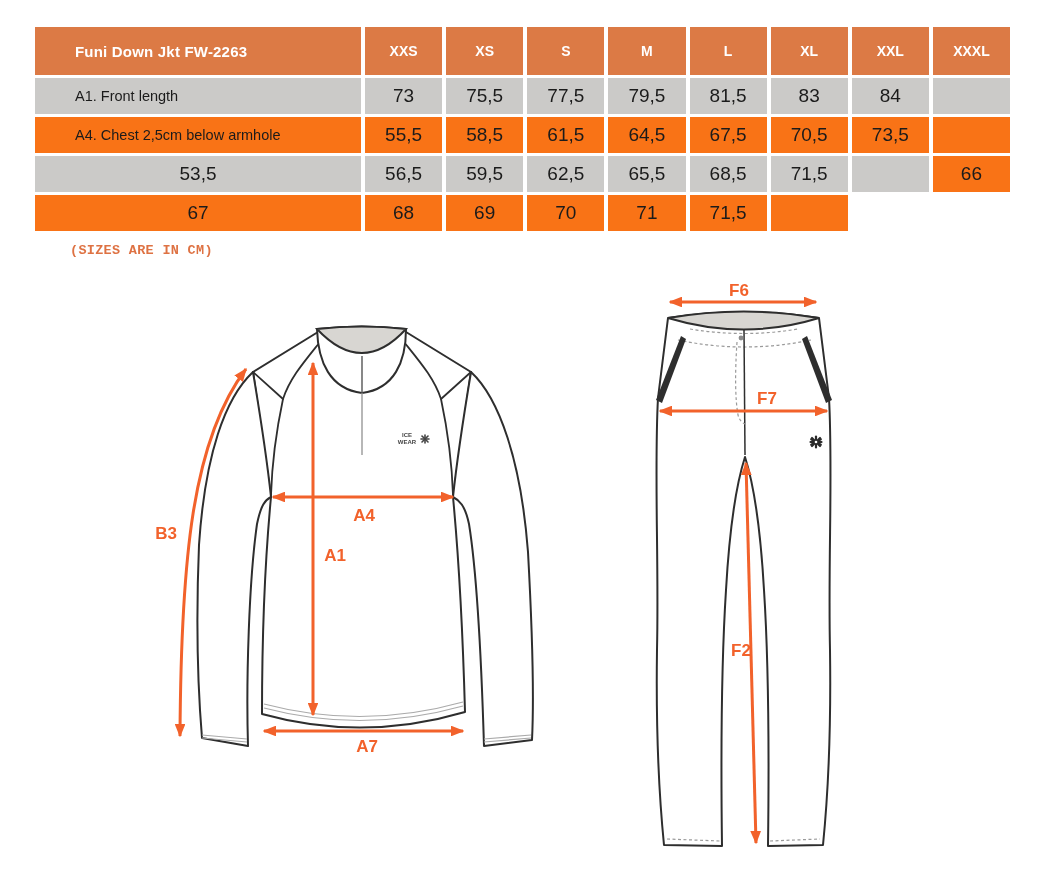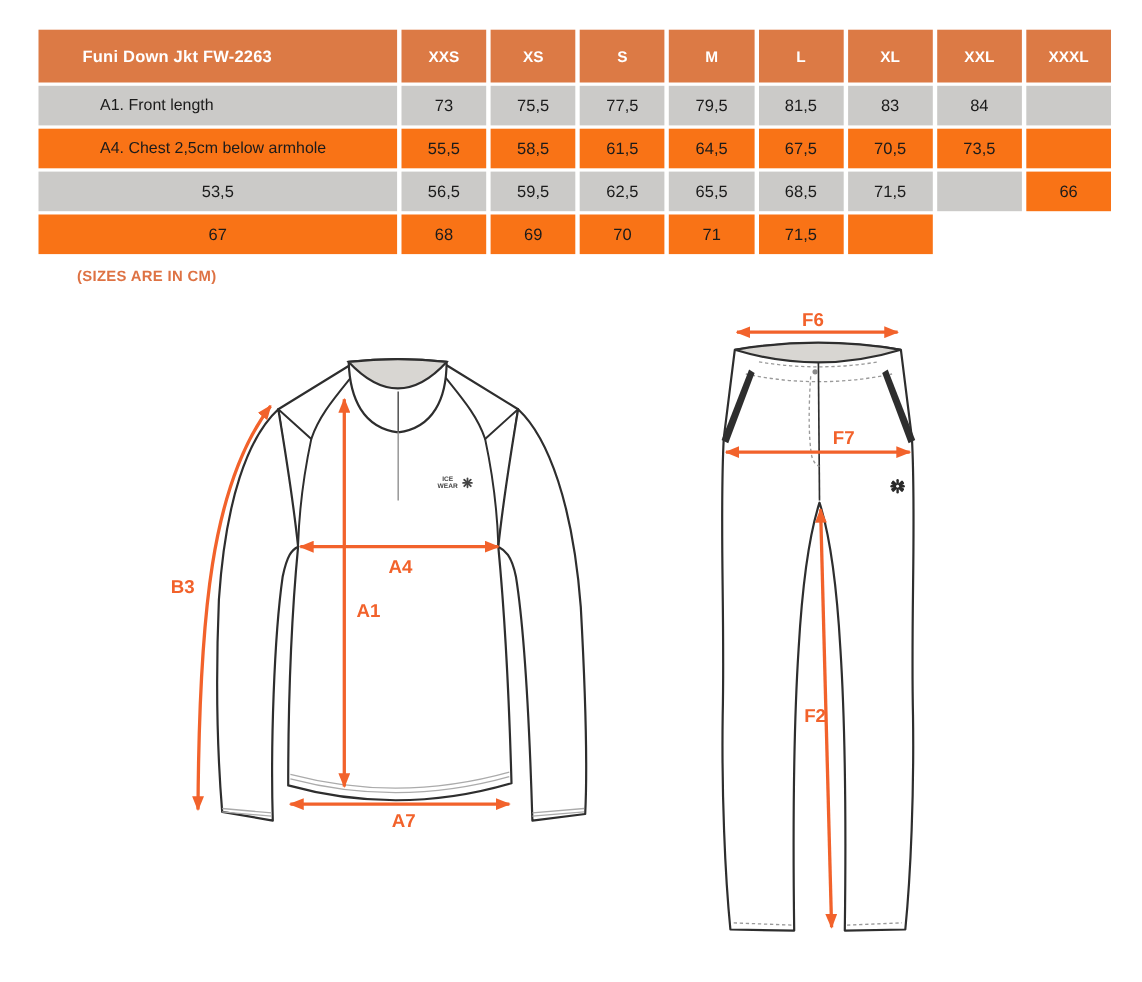"A1. Front length" .label-cell { padding-left: 56px -> 40px }
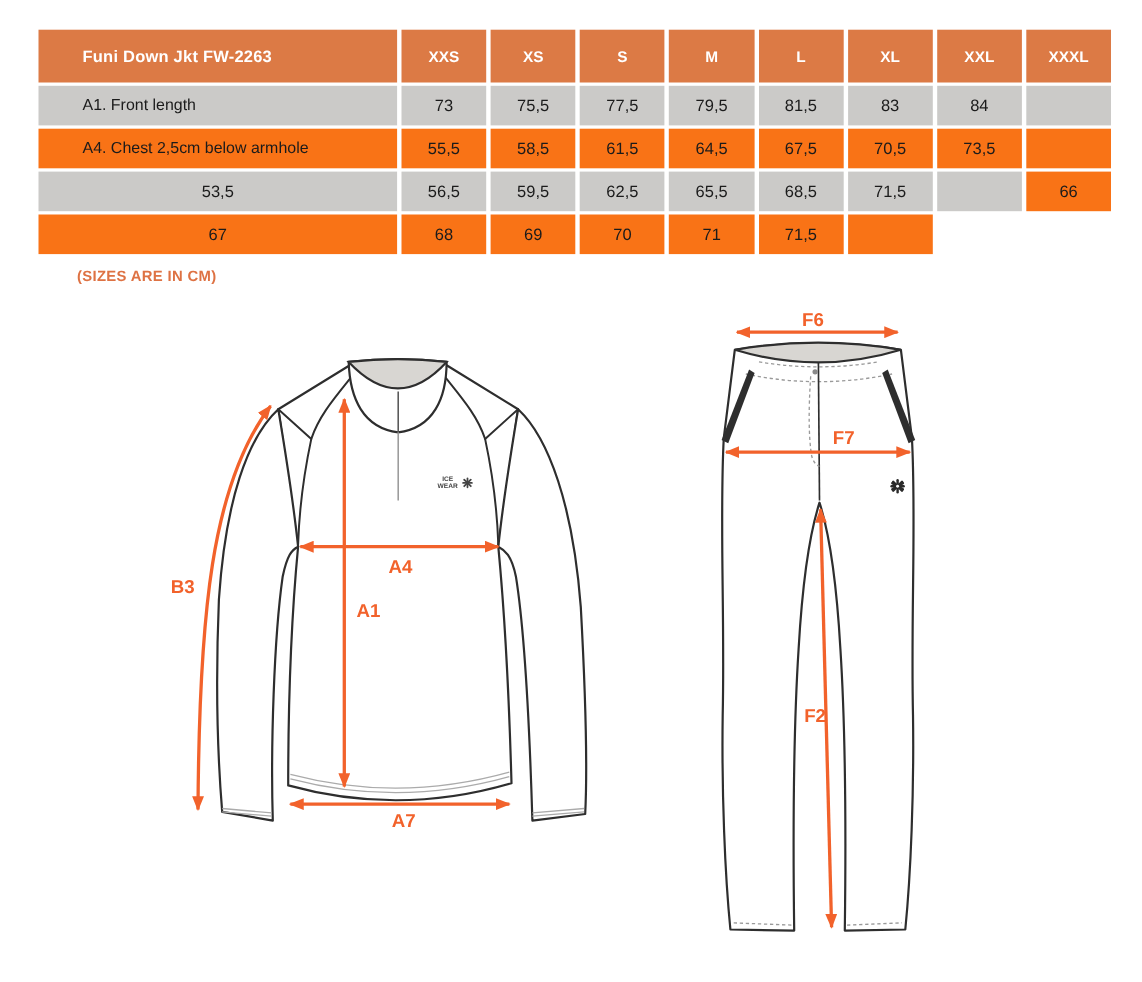"73" .cell { font-size: 15px -> 19px }
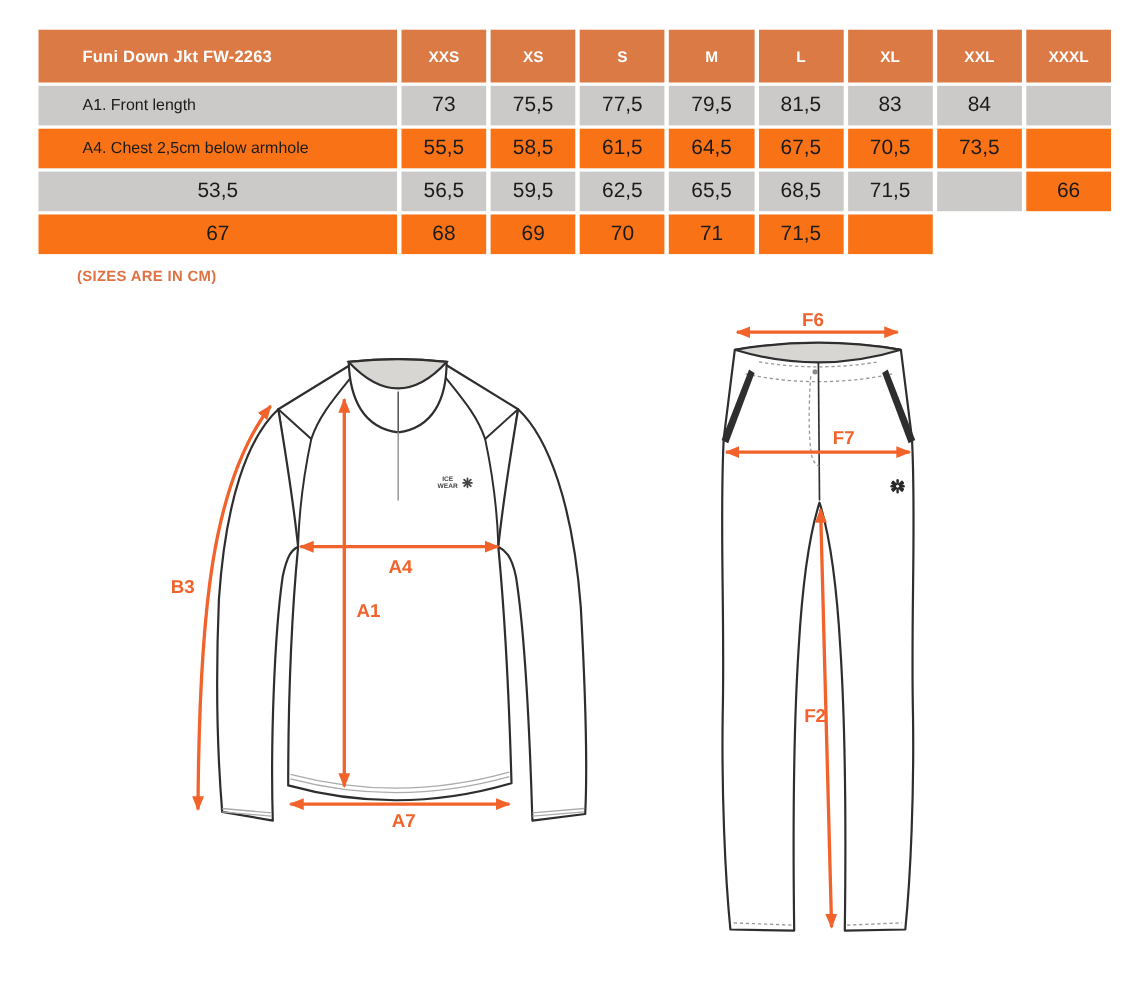"(SIZES ARE IN CM)" .note { font-family: none -> Liberation Mono, monospace }
